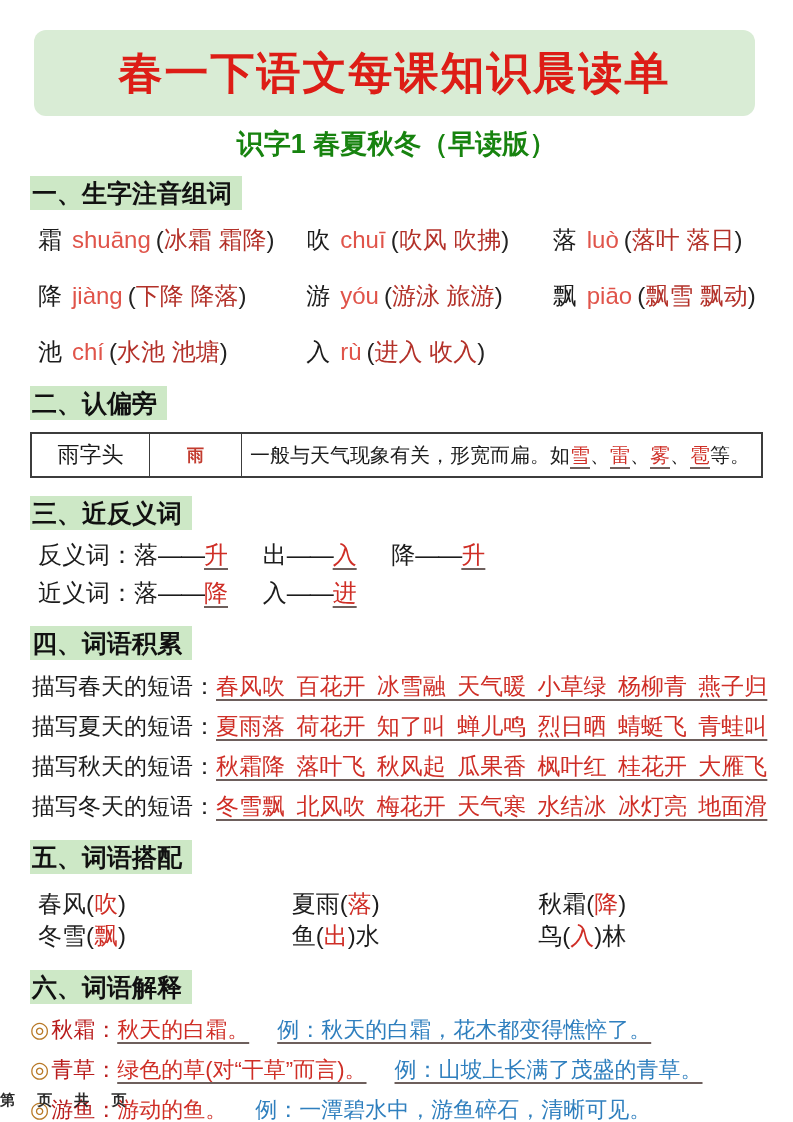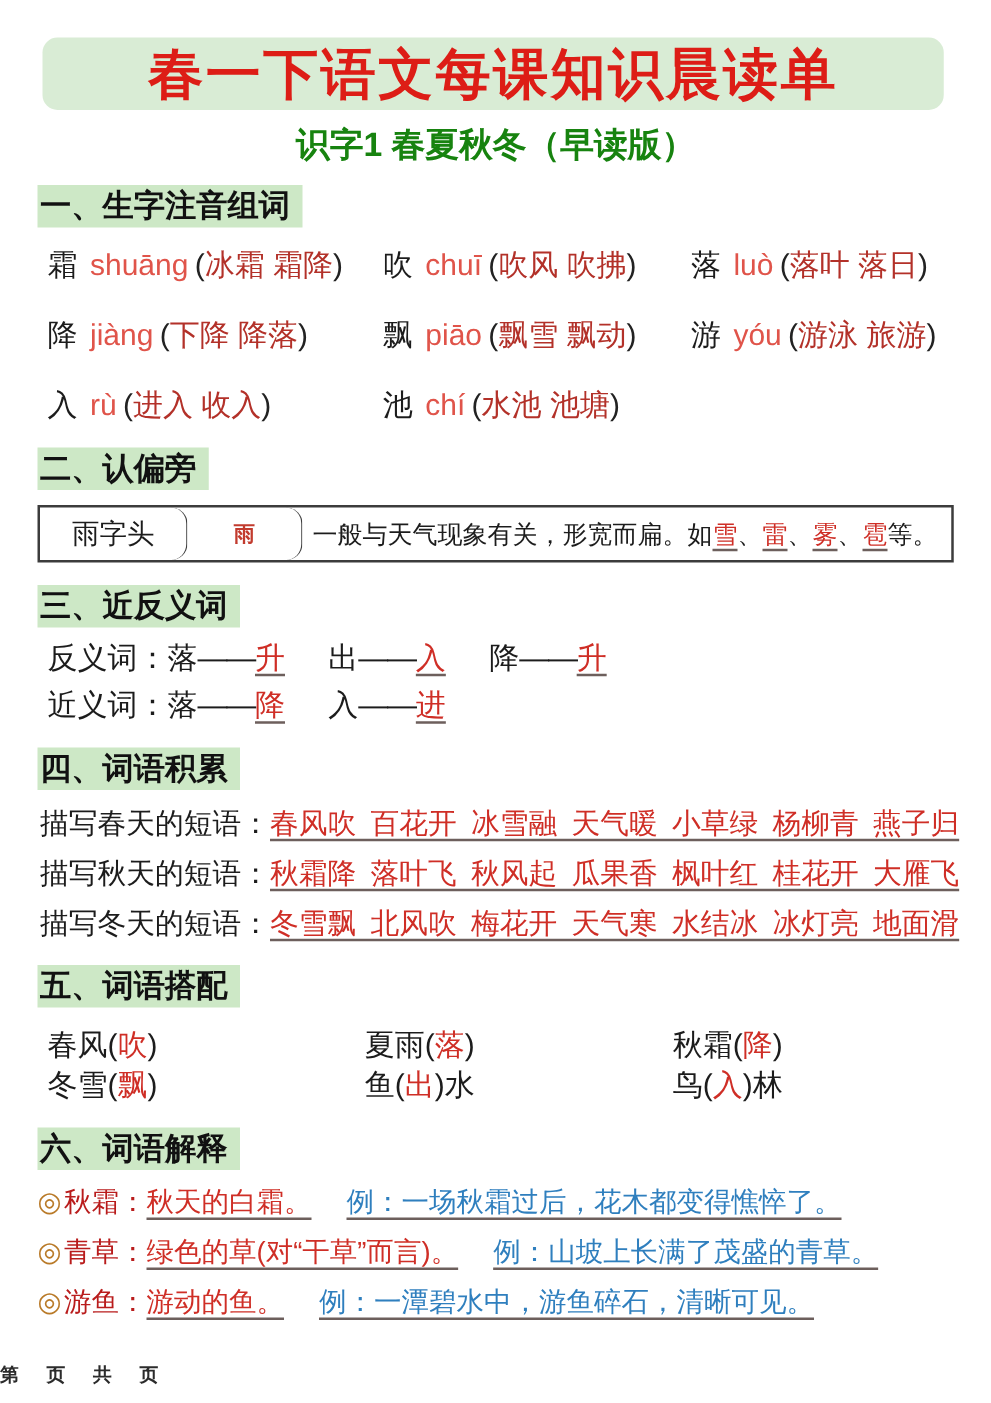"春一下语文每课知识晨读单" .banner { height: 58px -> 86px }
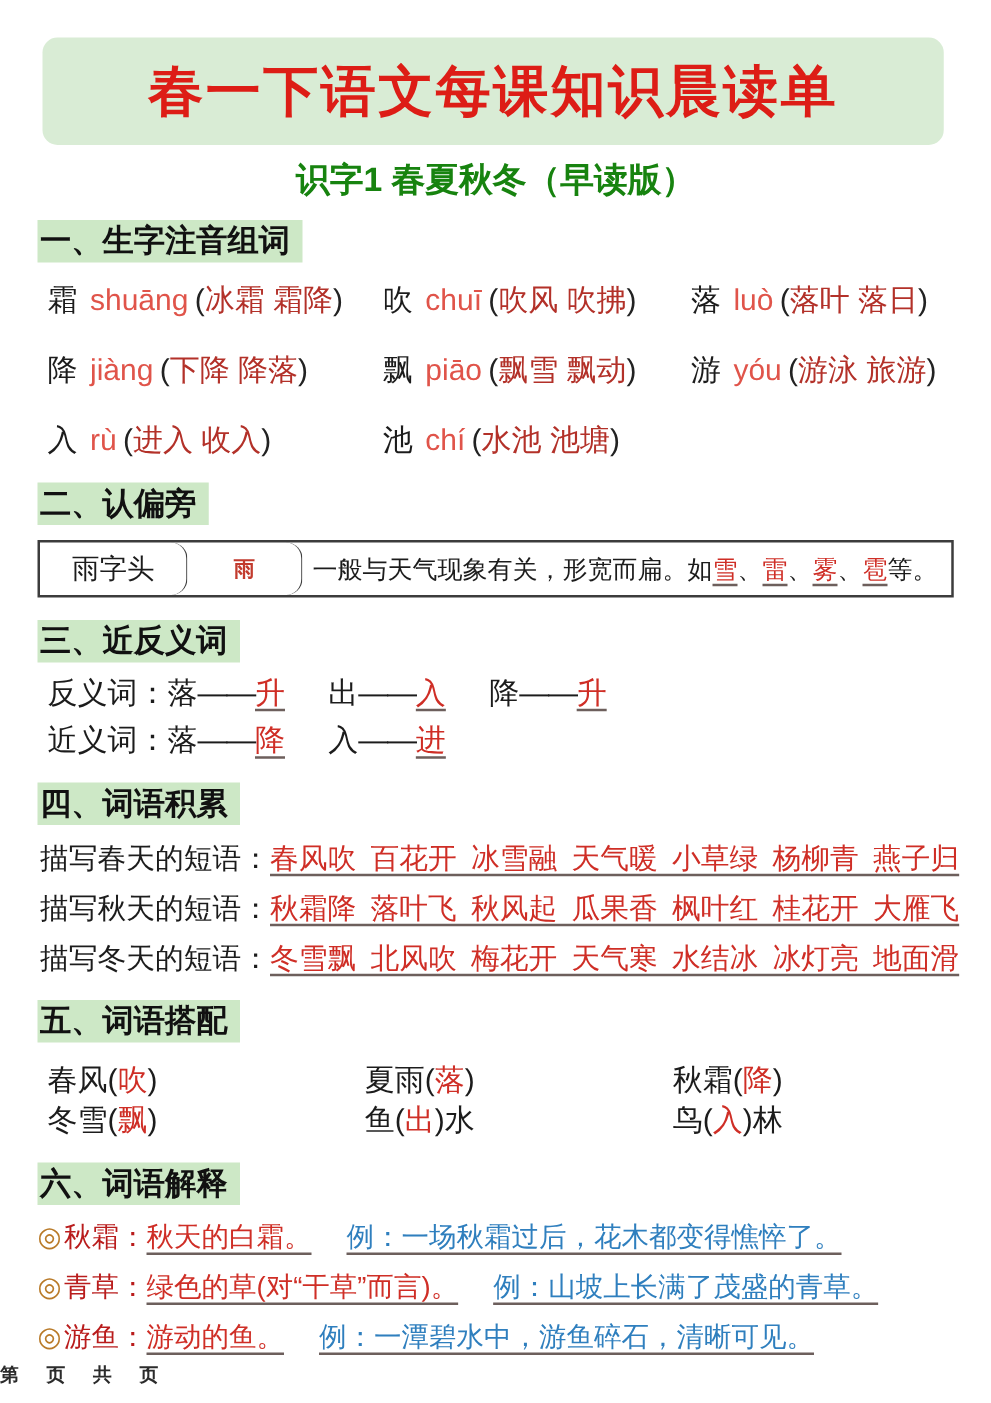"飘 piāo (飘雪 飘动)" div.entry { order: before "游 yóu (游泳 旅游)" -> after "游 yóu (游泳 旅游)" }
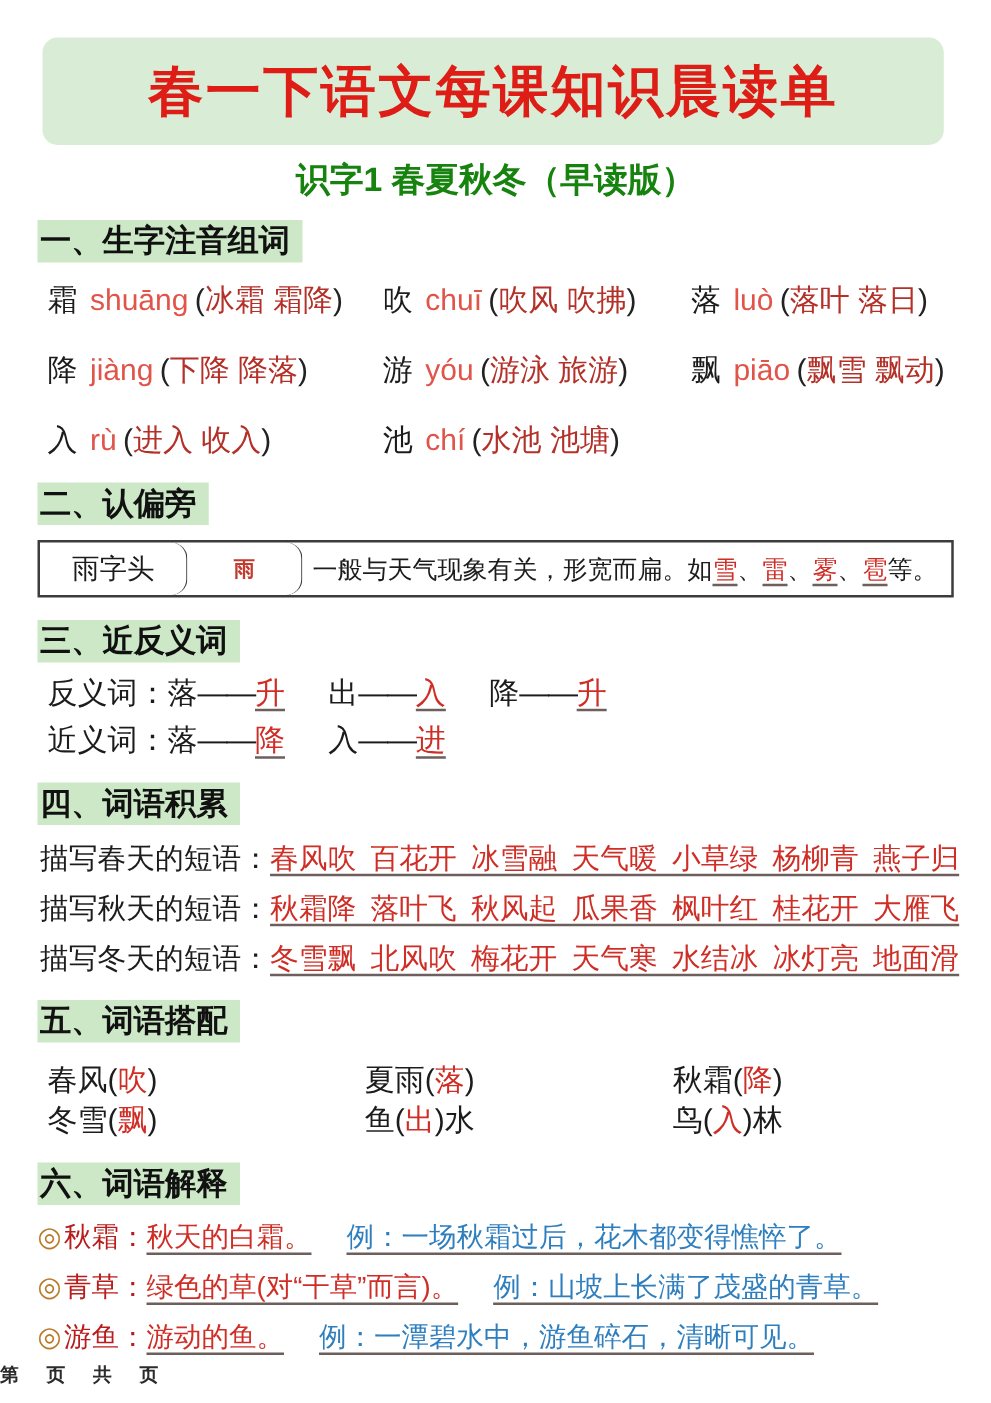"入 rù (进入 收入)" div.entry { order: before "池 chí (水池 池塘)" -> after "池 chí (水池 池塘)" }
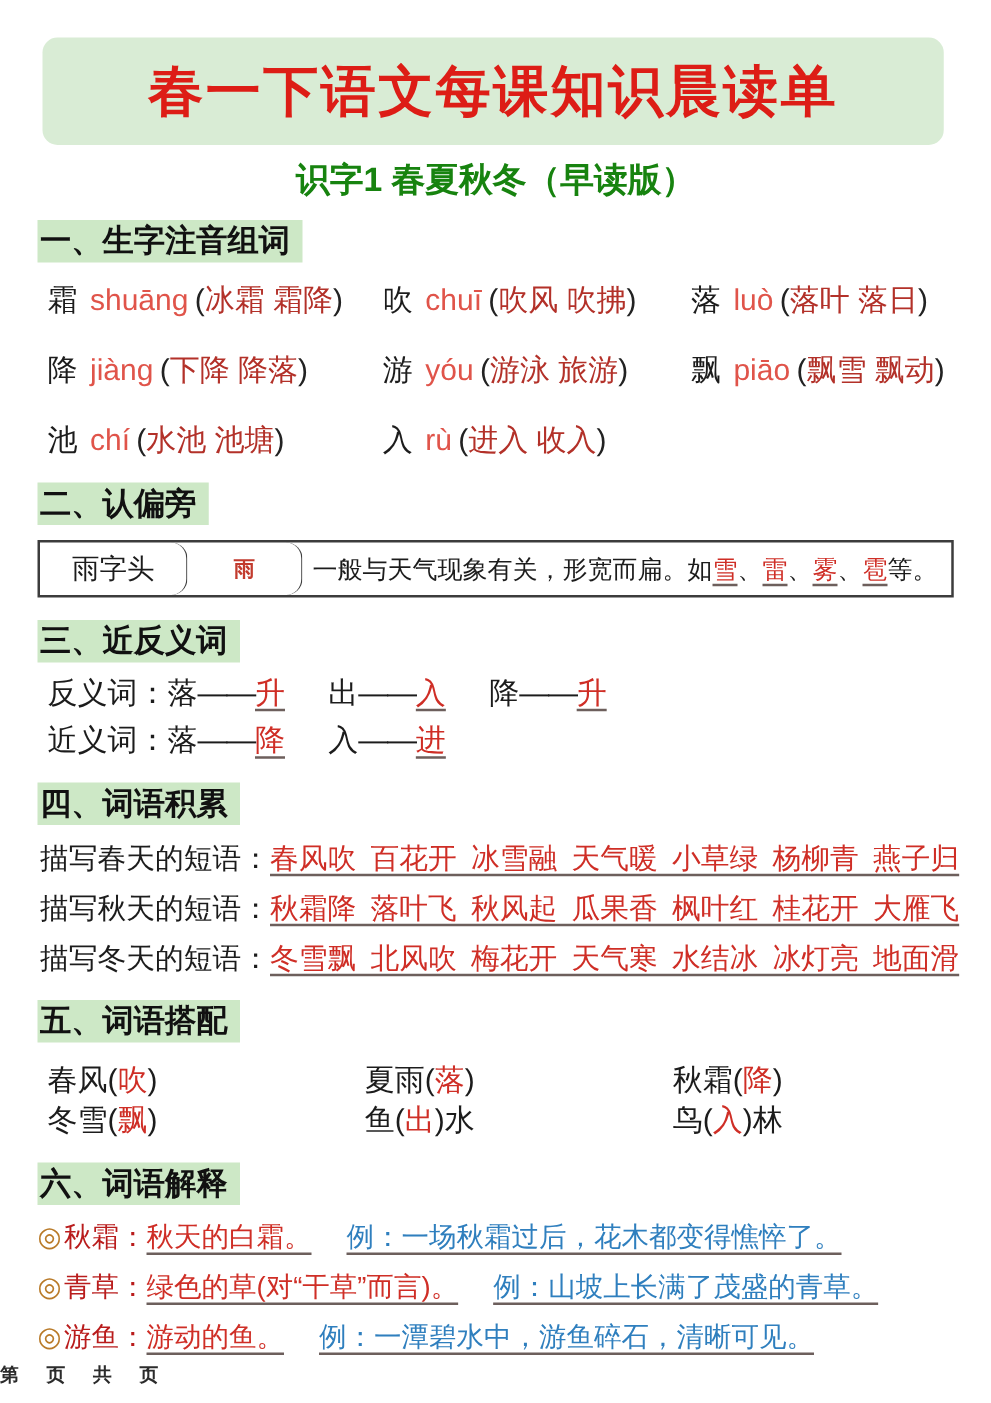"雨字头" .radtable .c { border-radius: 13px -> none }
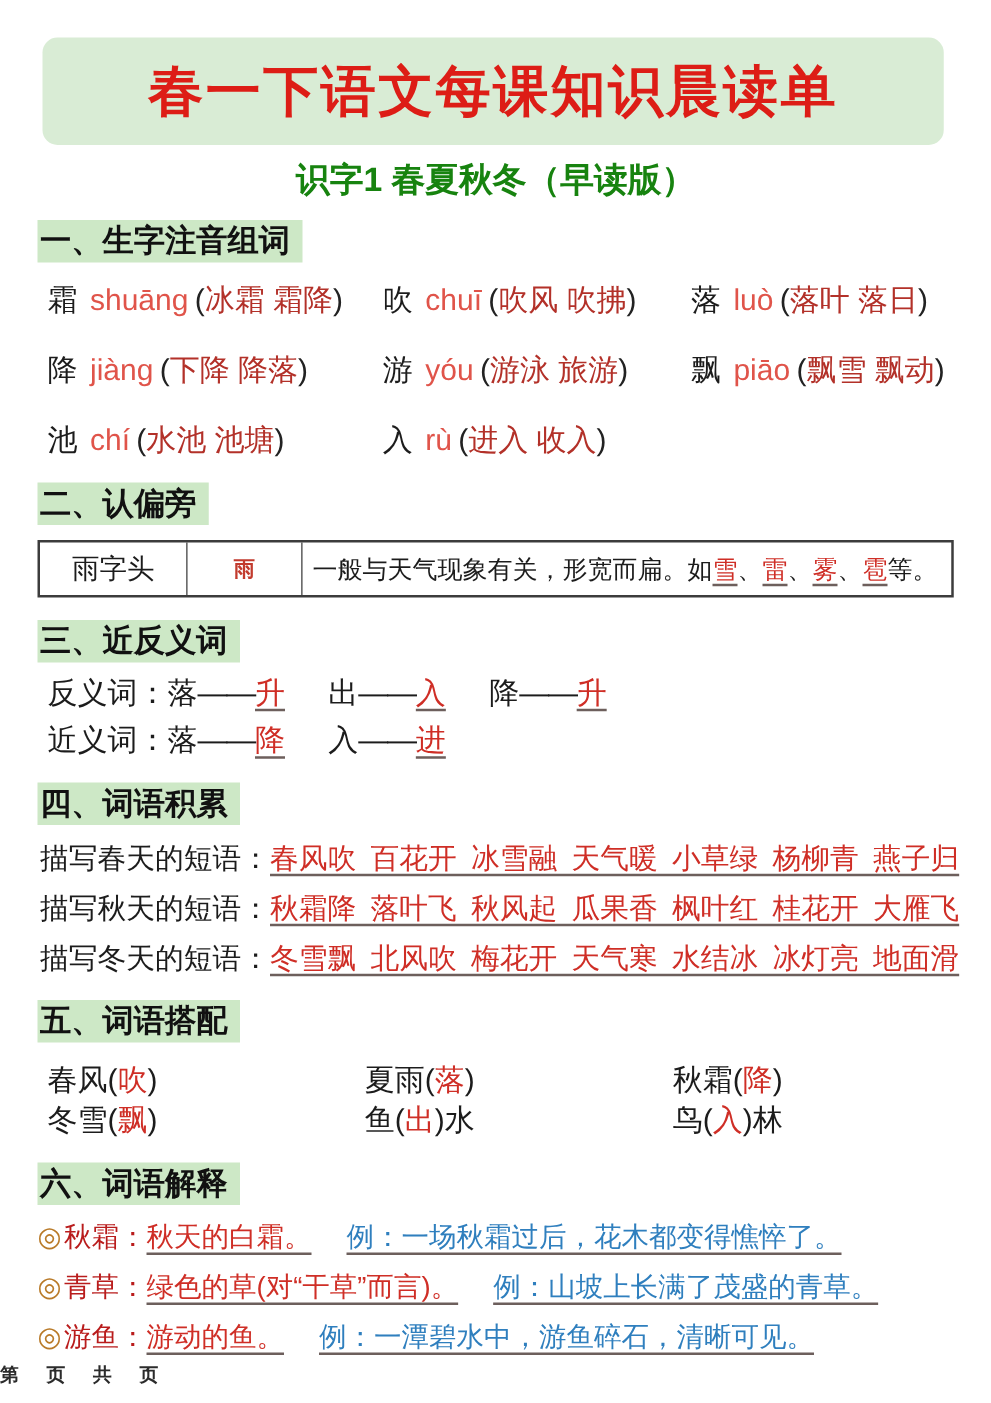"描写夏天的短语：夏雨落 荷花开 知了叫 蝉儿鸣 烈日晒" div.accline { html: none -> <div><span>描写夏天的短语：</span><span>夏雨落 荷花开 知了叫 蝉儿鸣 烈日晒 蜻蜓飞 青蛙叫</span></div> }
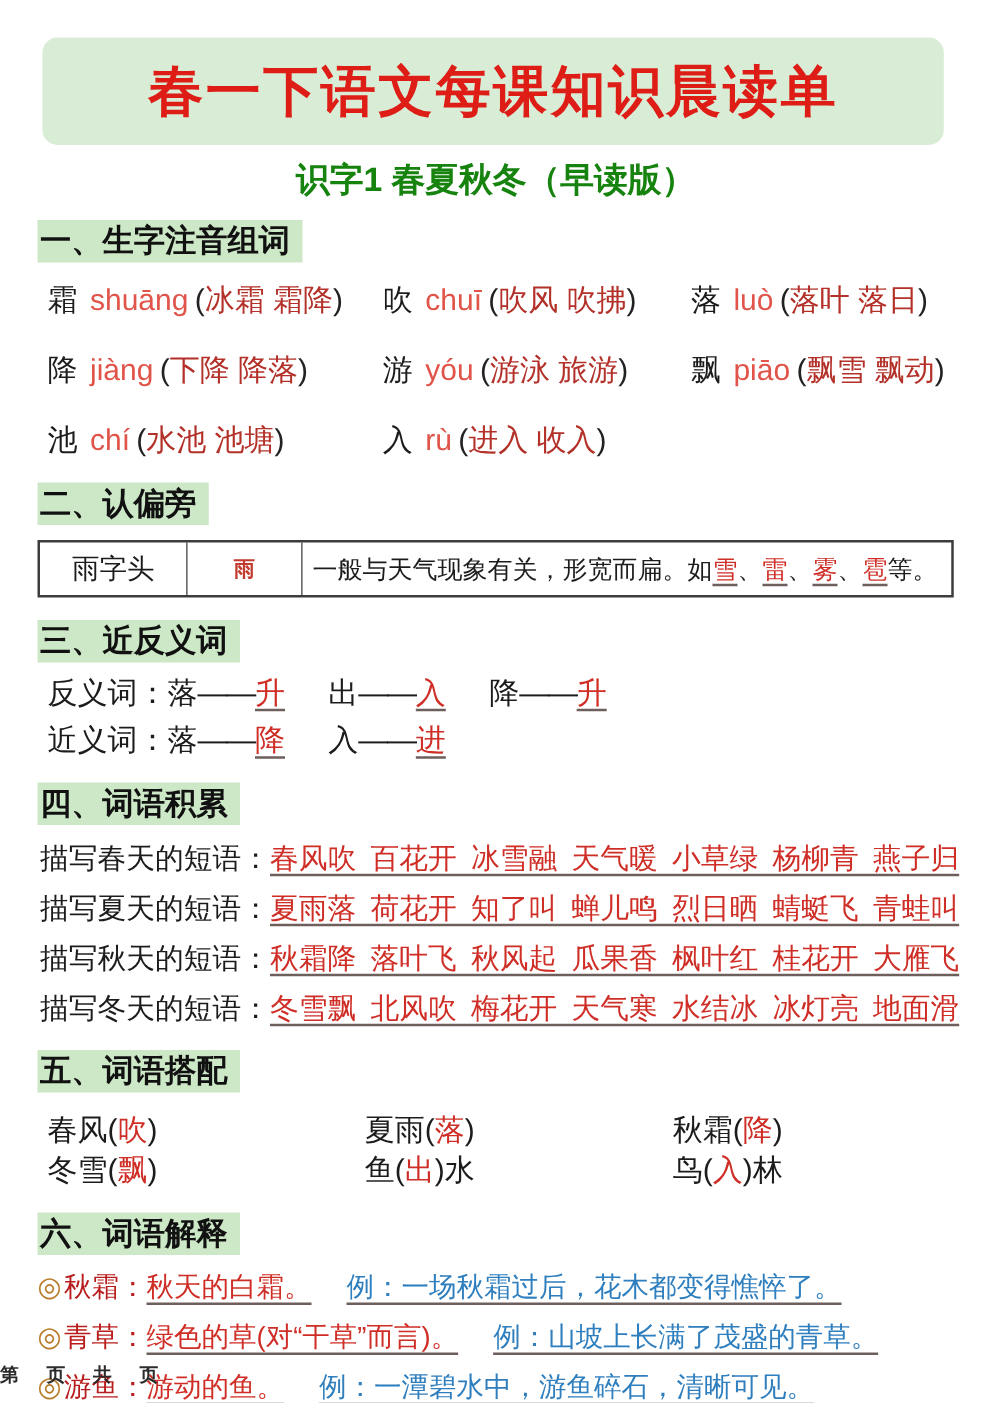"例：一场秋霜过后，花木都变得憔悴了。" span.blue { text: 一场秋霜过后 -> 秋天的白霜 }
